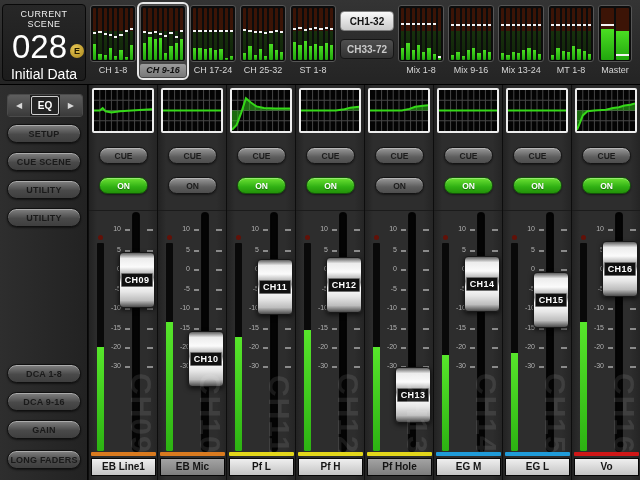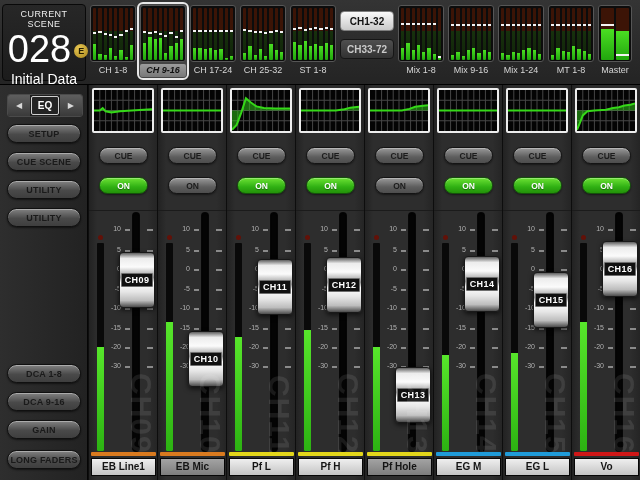"028" .scene-num { font-size: 38px -> 33px }
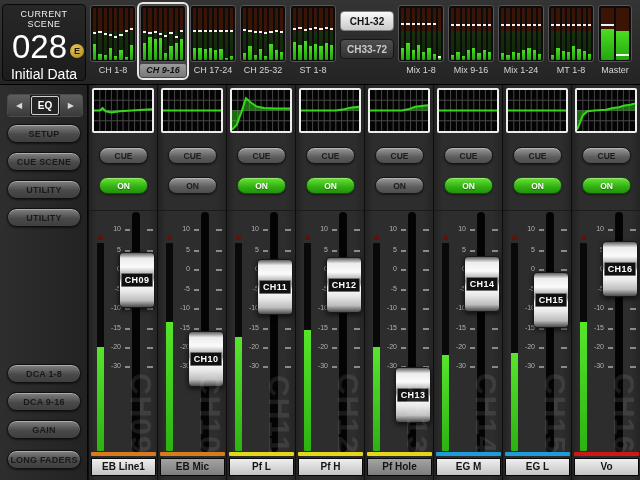"Mix 1-24" div.mlabel { text: 1-24 -> 13-24 }
